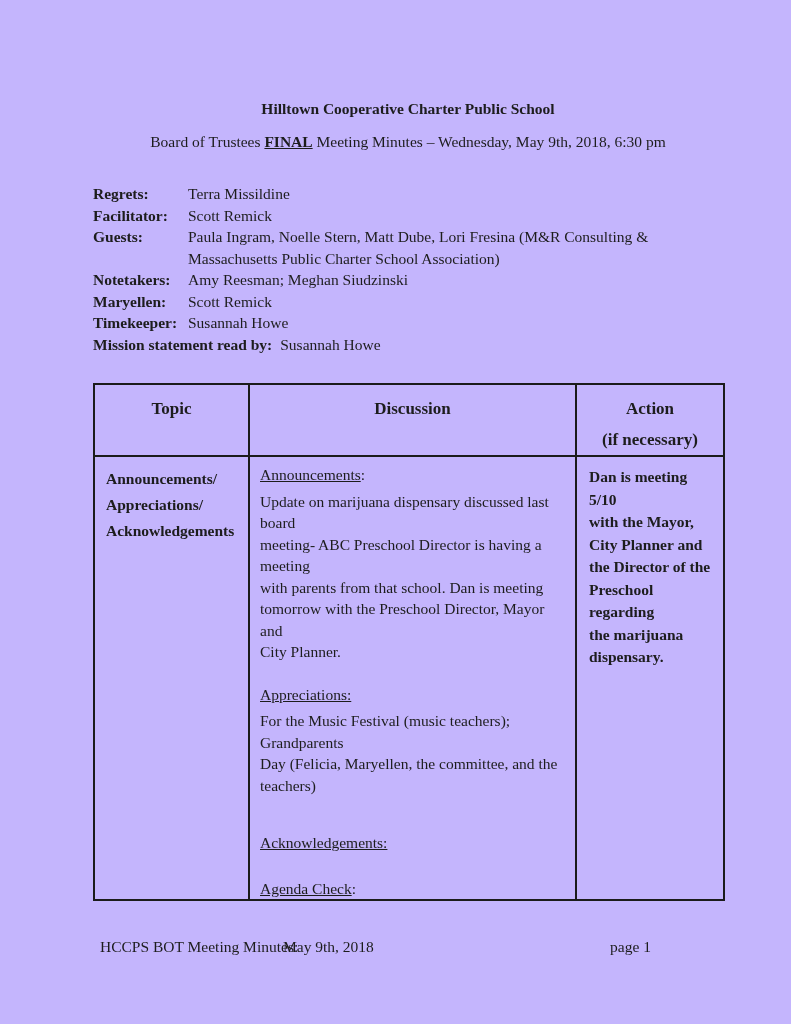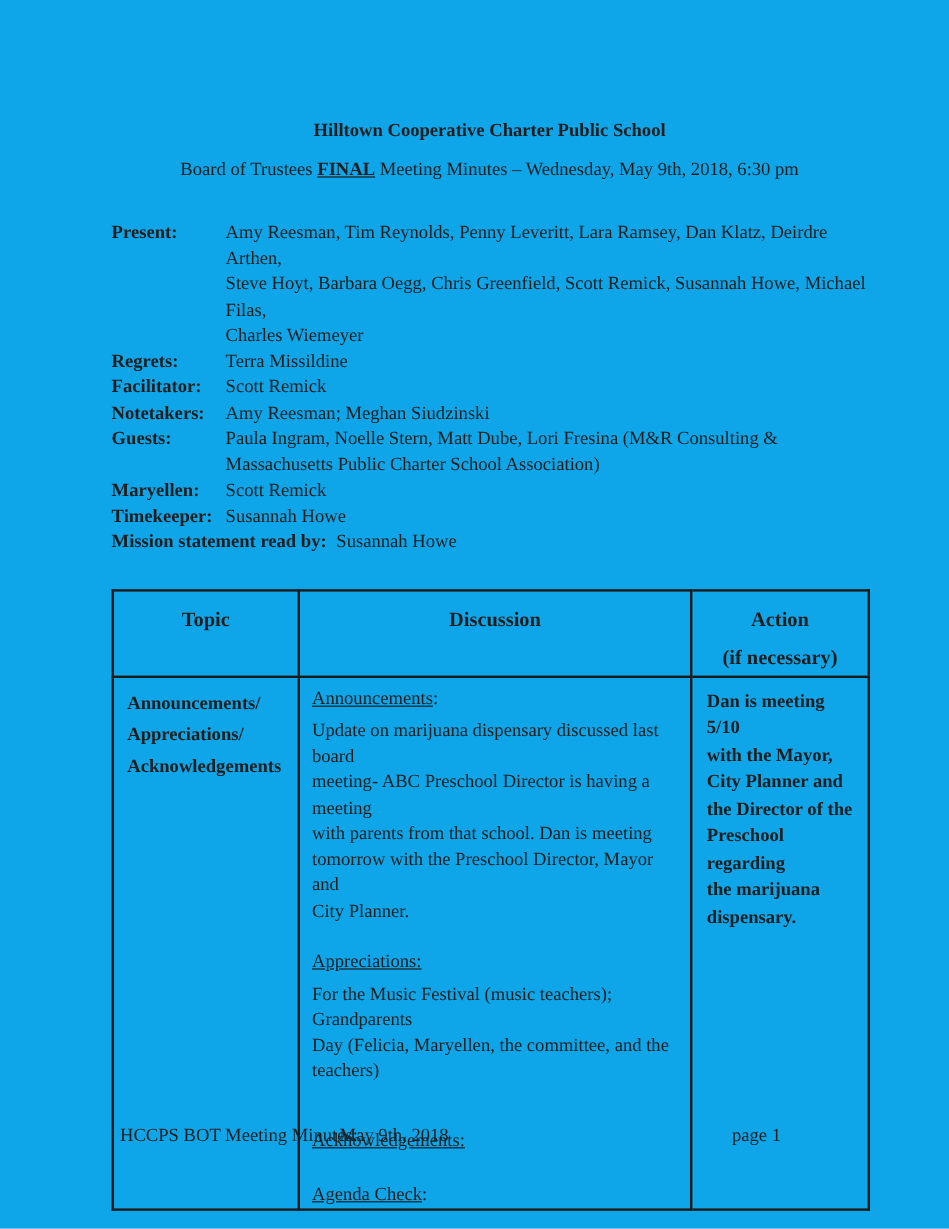"Hilltown Cooperative Charter Public" .page { background: #0ea5e9 -> #c4b5fd }
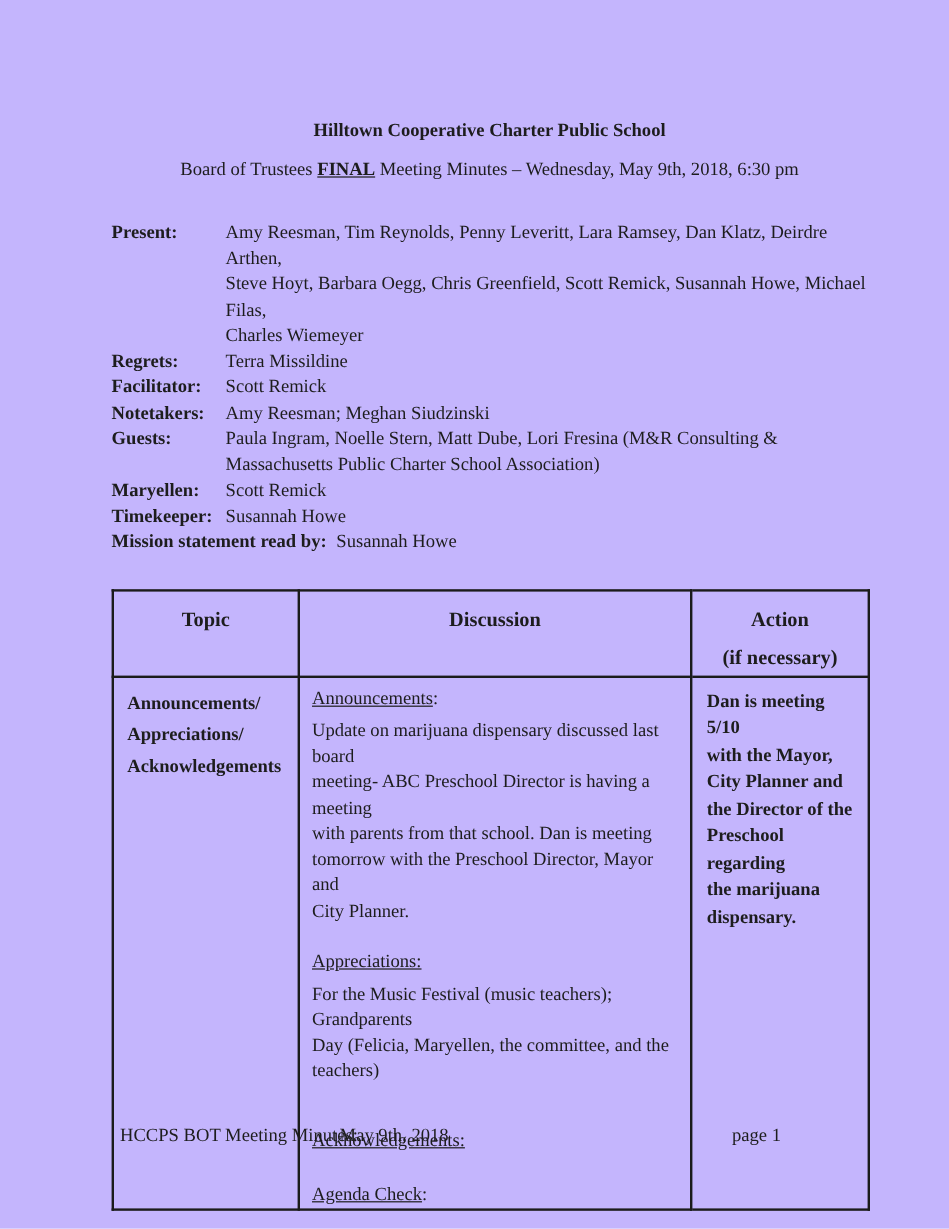"Present:" div.att-row { html: <div> <span>Present:</span> <span>Amy Reesman, Tim Reynolds, Penny Leveritt, Lara Ramsey, Dan Klatz, Deirdre Arthen, Steve Hoyt, Barbara Oegg, Chris Greenfield, Scott Remick, Susannah Howe, Michael Filas, Charles Wiemeyer</span> </div> -> none }
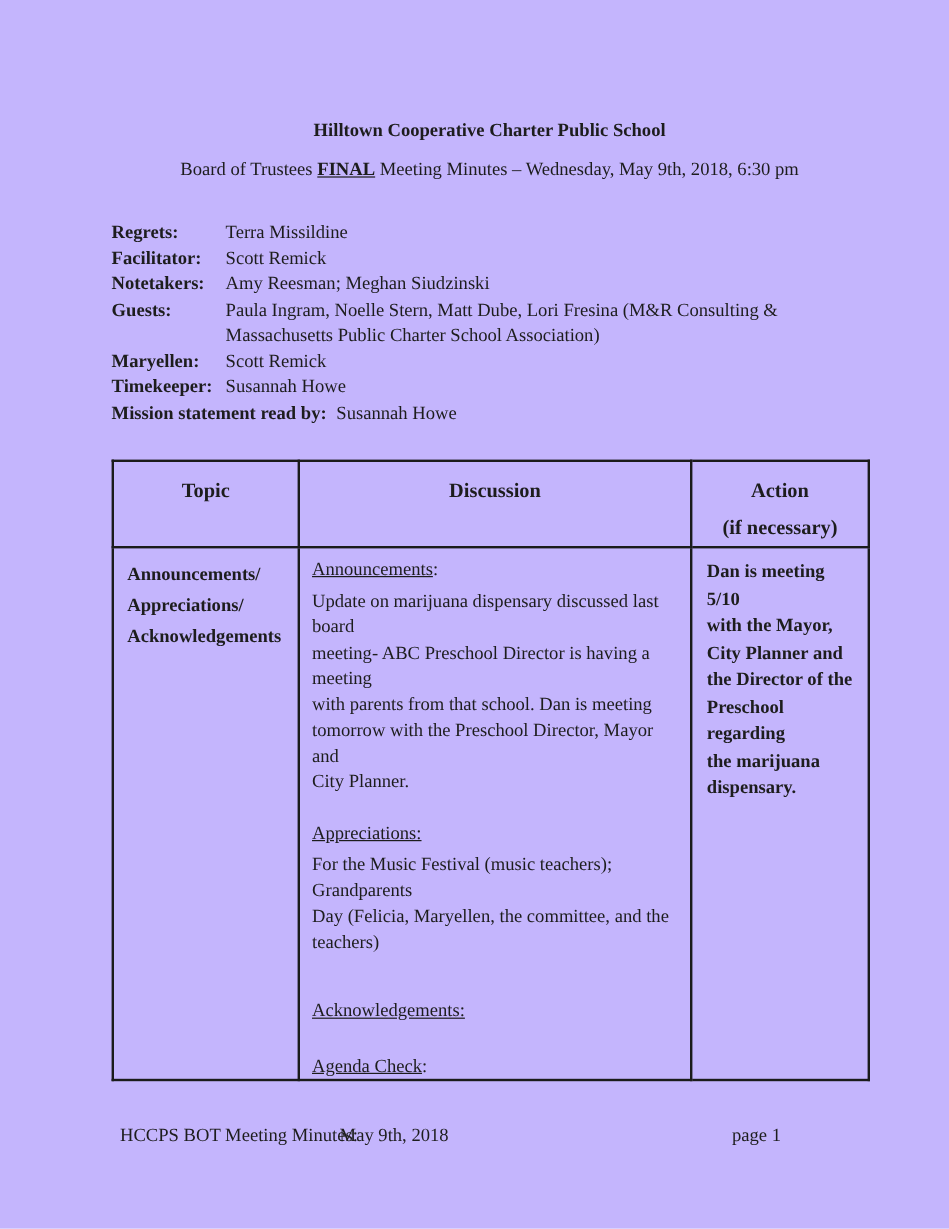"Notetakers:" div.att-row { order: before "Guests:" -> after "Guests:" }
